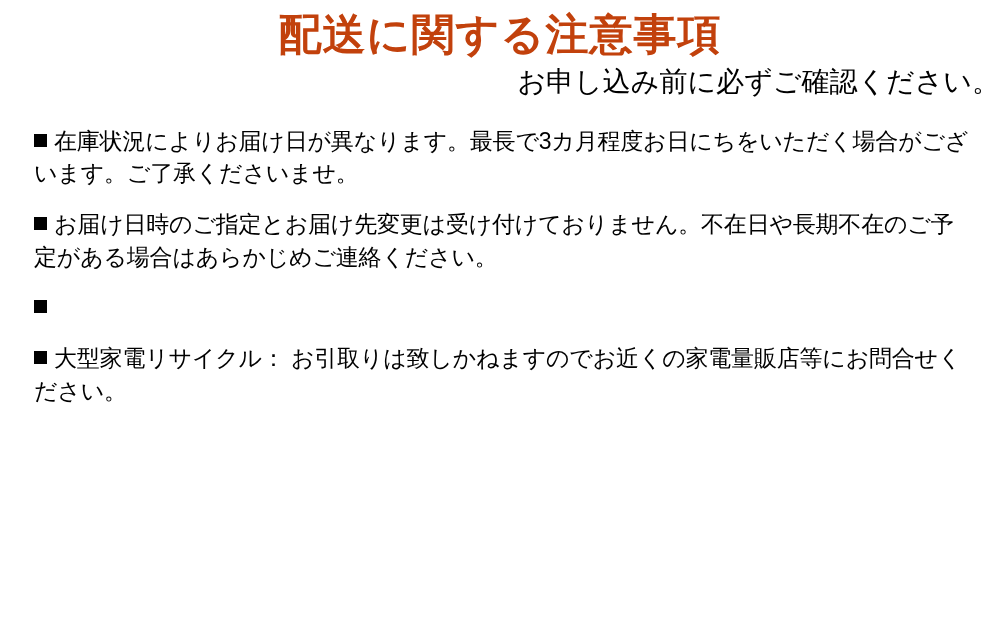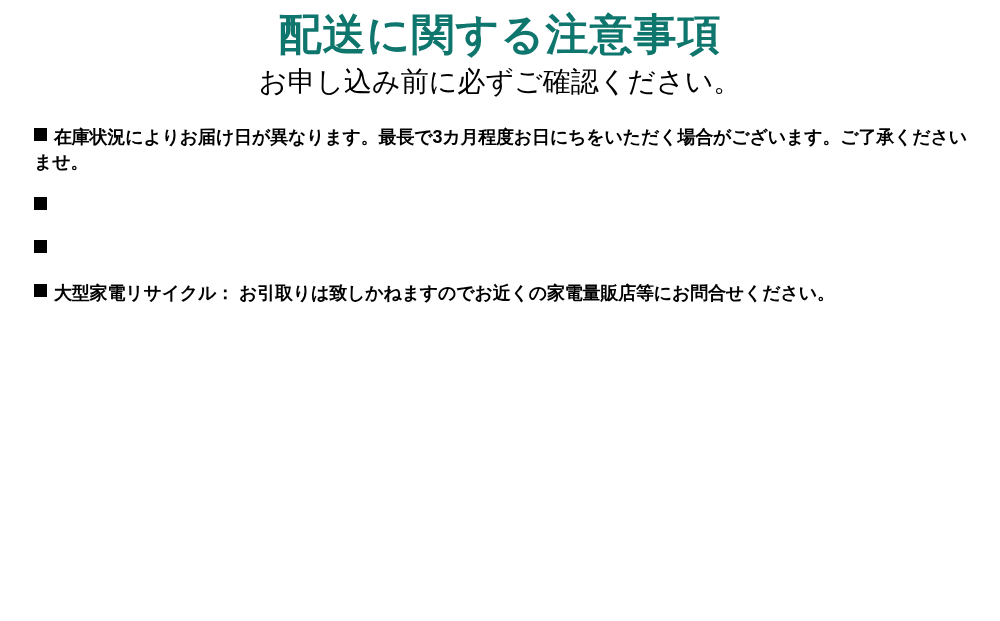"配送に関する注意事項" .title { color: #0f766e -> #c2410c }
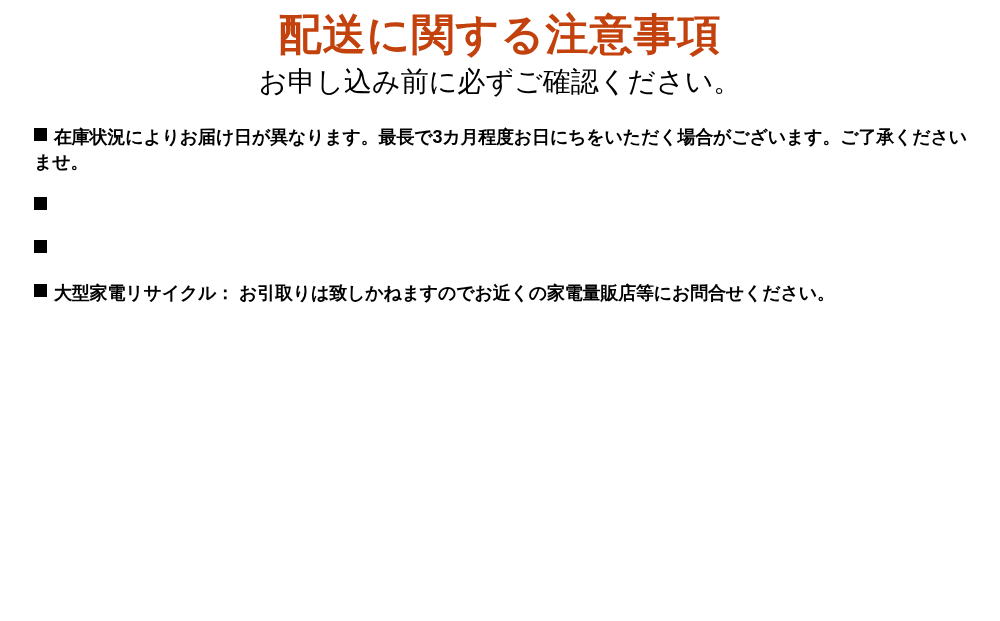"お申し込み前に必ずご確認ください。" .subtitle { text-align: center -> right }
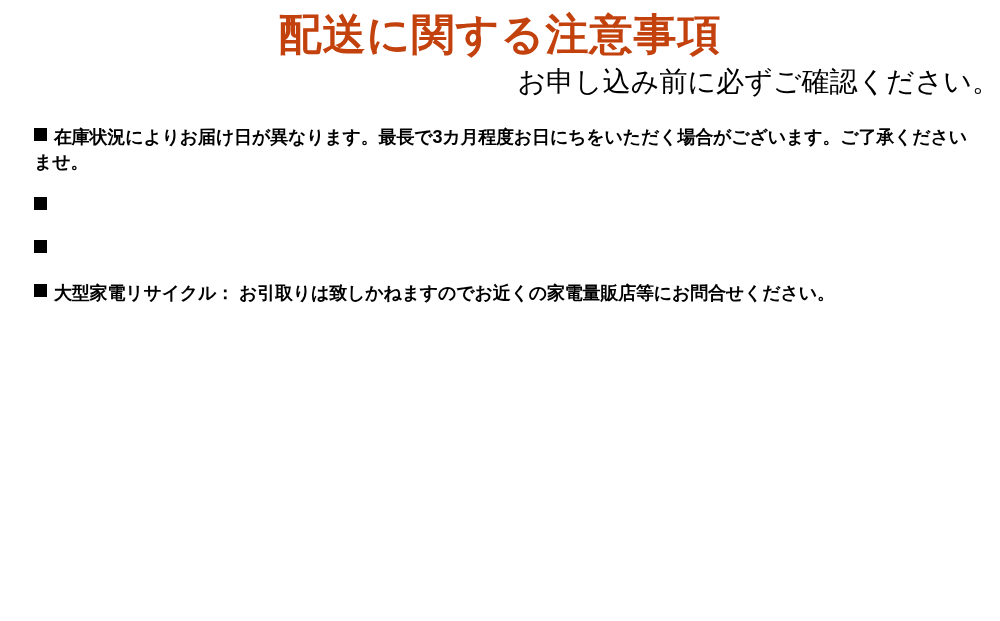"在庫状況によりお届け日が異なります。最長で3カ月程度お日にちをいただく場合がござ" .note { font-size: 18px -> 23px; font-weight: bold -> none }
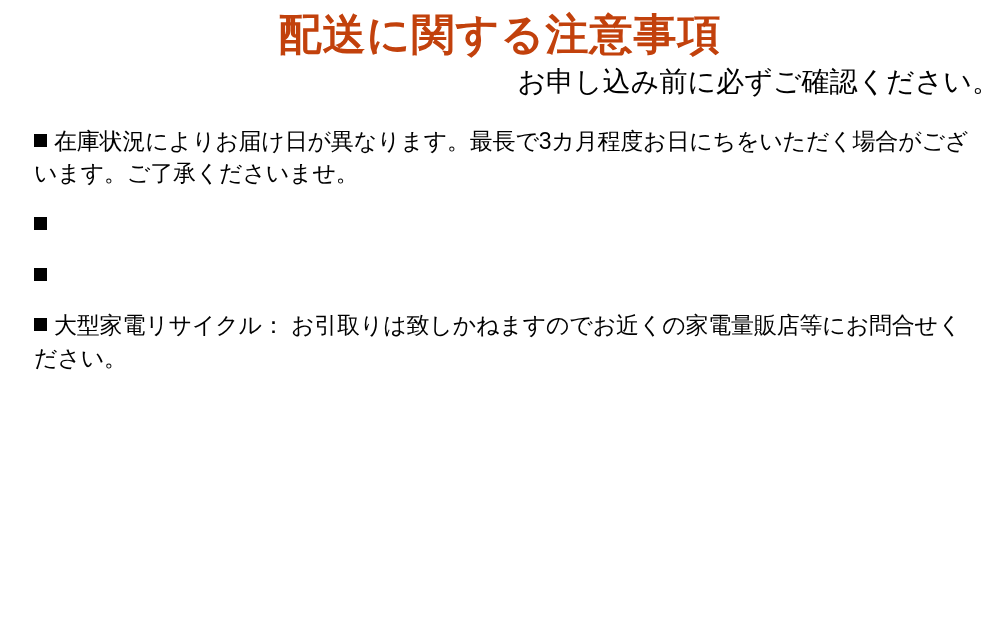"お届け日時のご指定とお届け先変更は受け付けておりません。不在日や長期不在のご予定" span { html: none -> <span>お届け日時のご指定とお届け先変更は受け付けておりません。不在日や長期不在のご予定がある場合はあらかじめご連絡ください。</span> }
